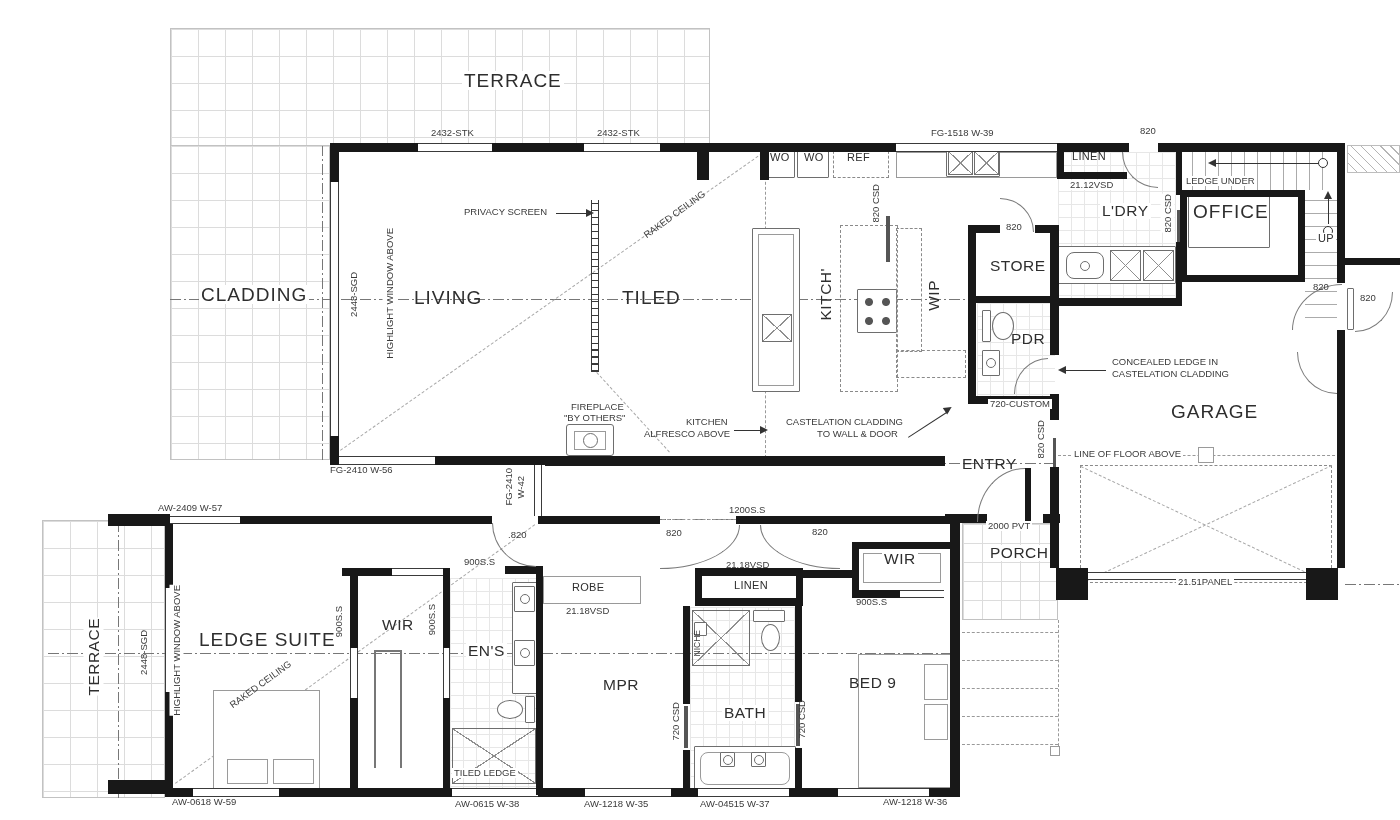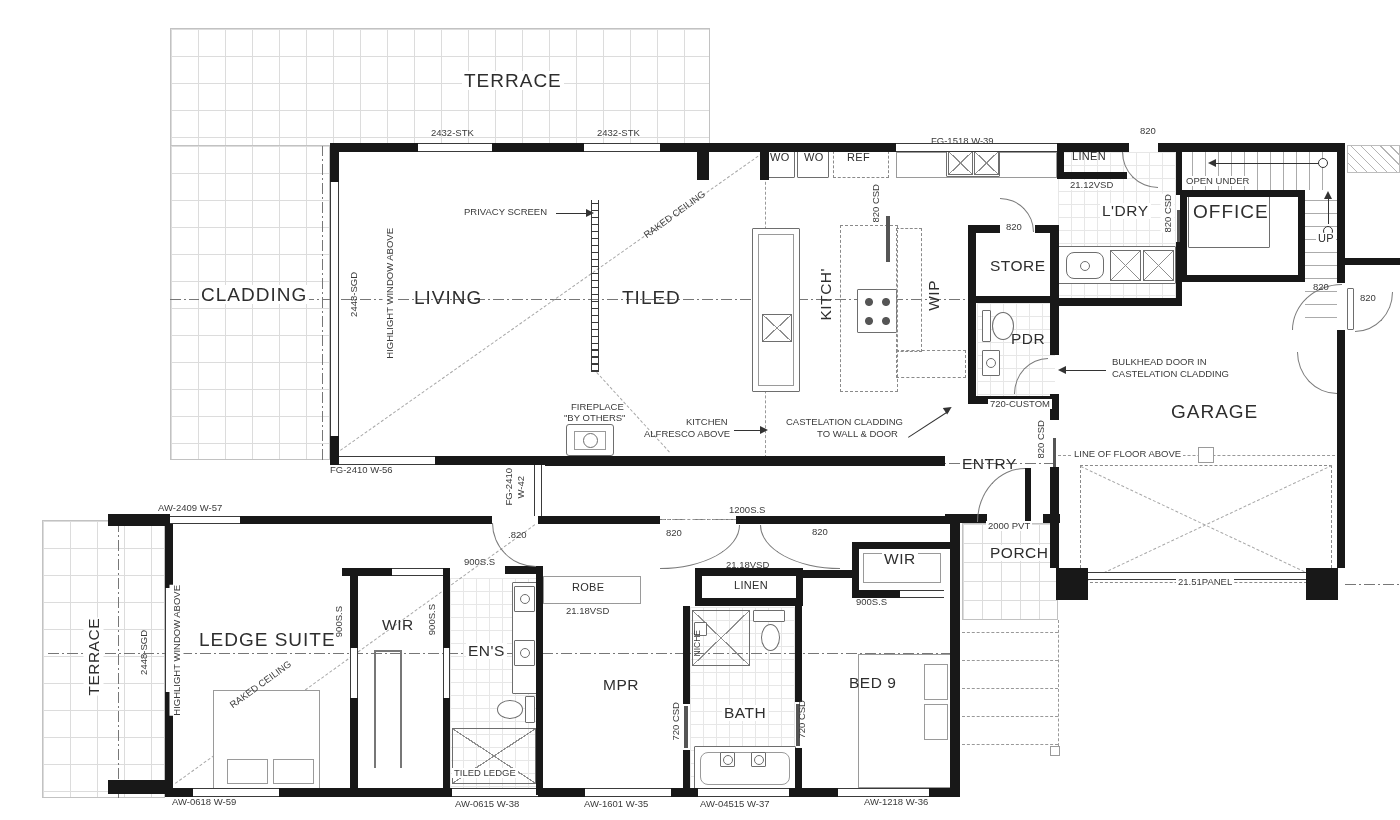"FG-1518 W-39" b.lbl { top: 136px -> 128px }
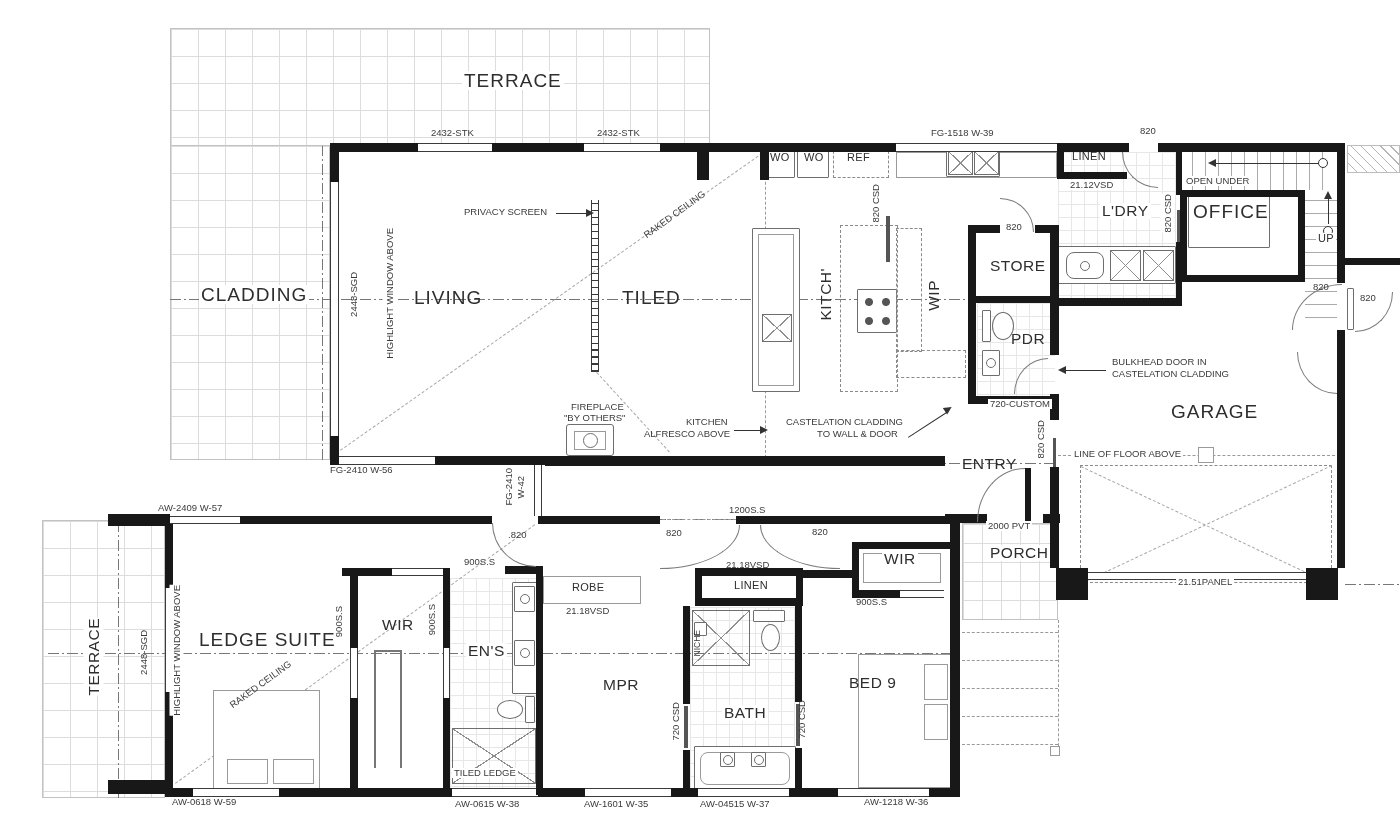"OPEN UNDER" b.lbl { text: OPEN -> LEDGE }
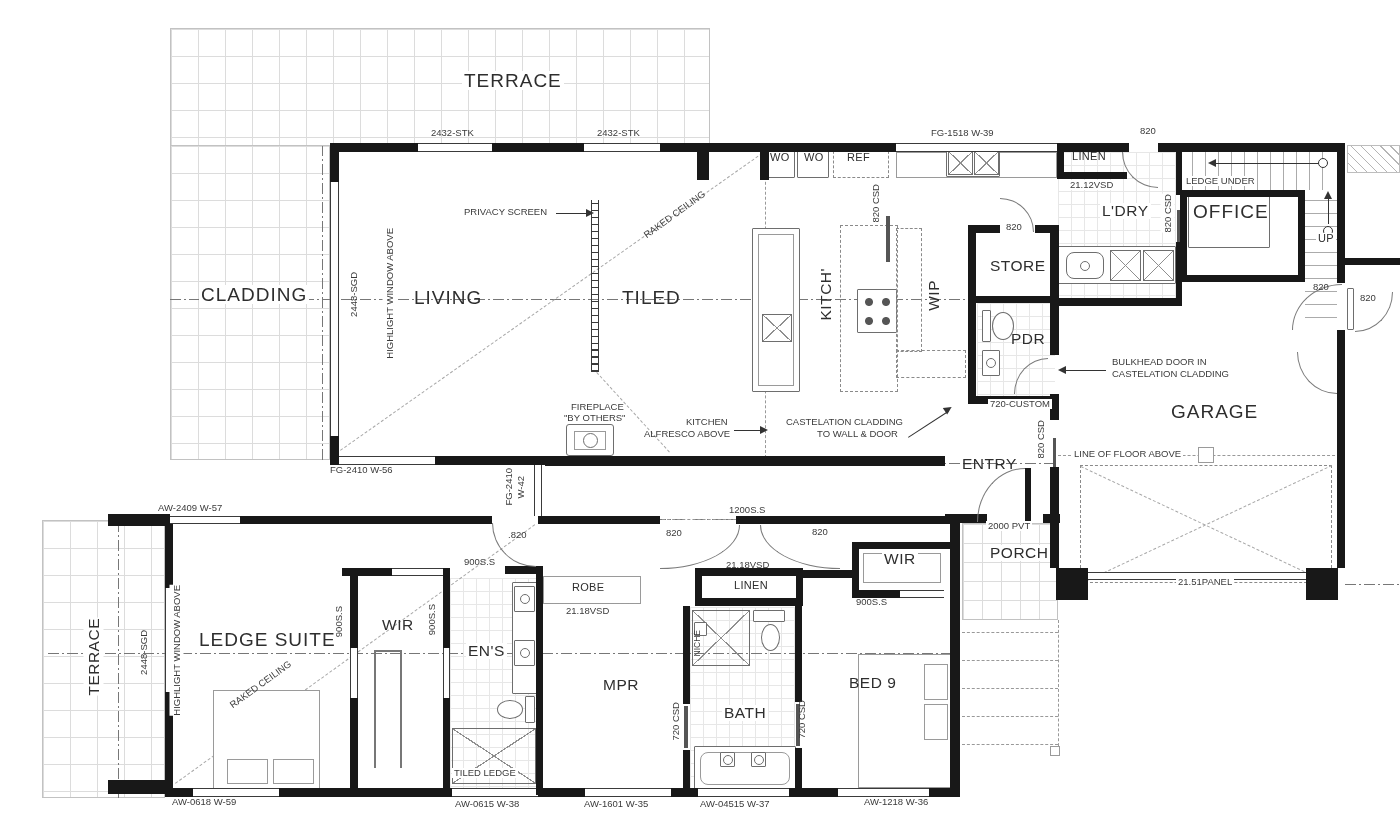"BULKHEAD DOOR IN" b.lbl { text: BULKHEAD DOOR -> CONCEALED LEDGE }
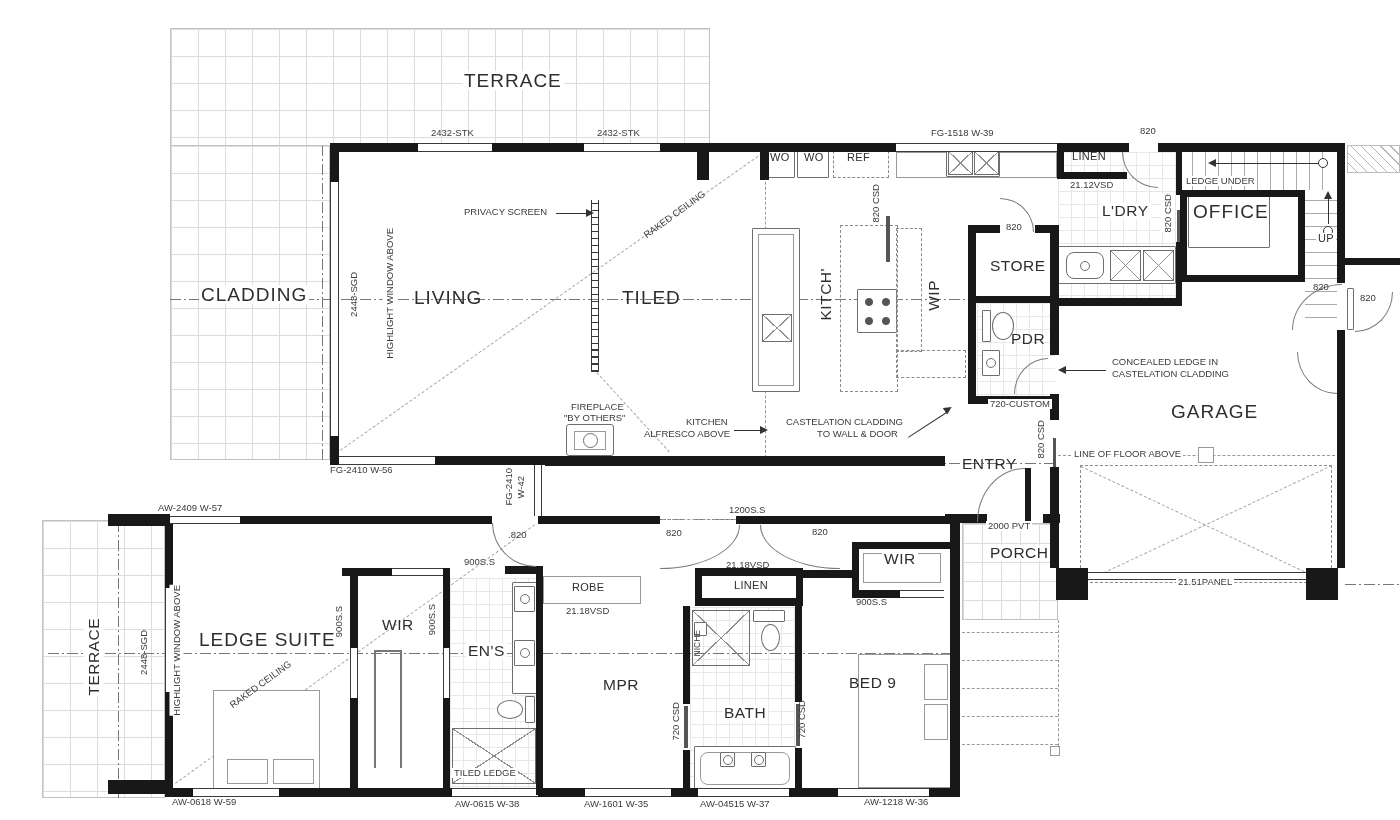"AW-1601 W-35" b.lbl { text: AW-1601 -> AW-1218 }
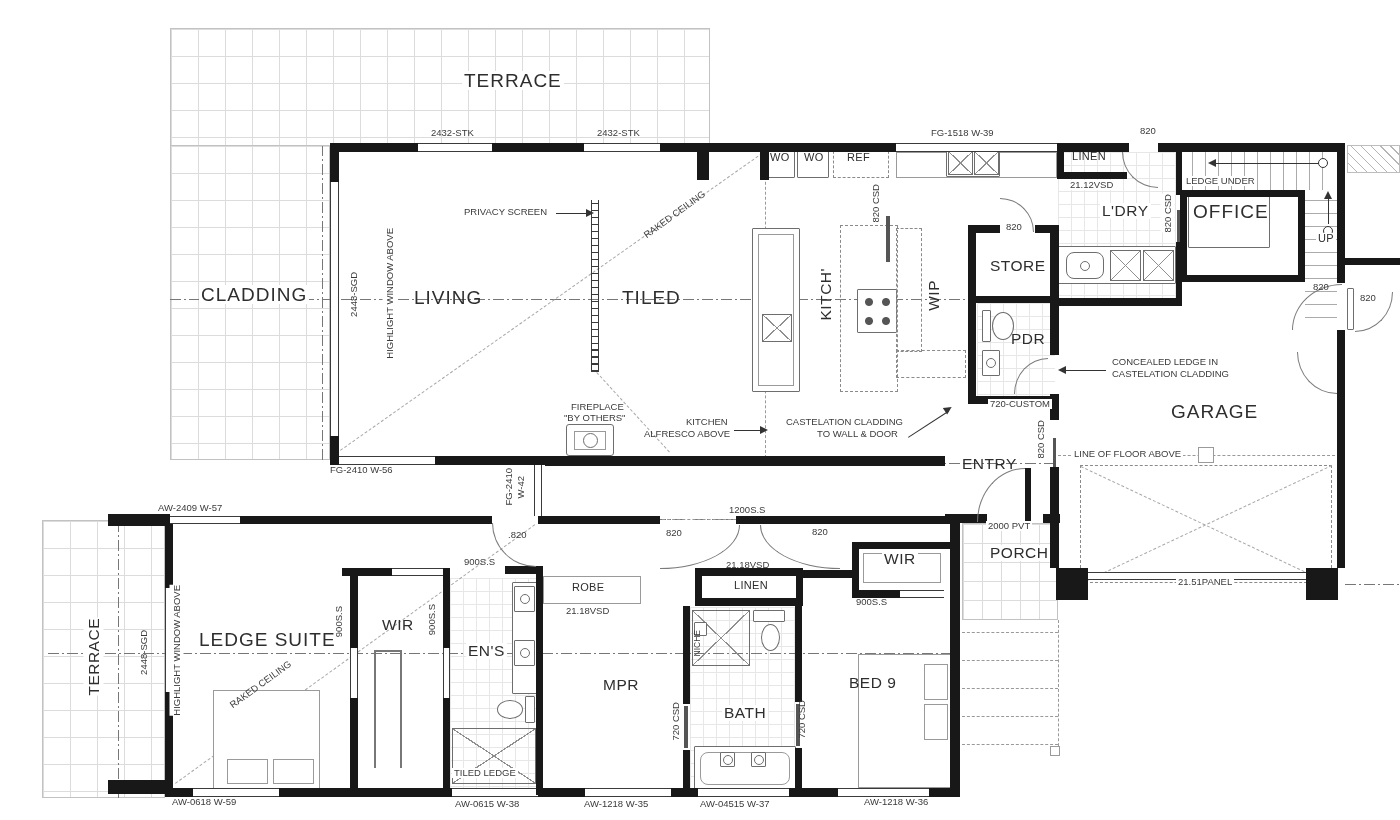"AW-1218 W-36" b.lbl { left: 864px -> 883px }
